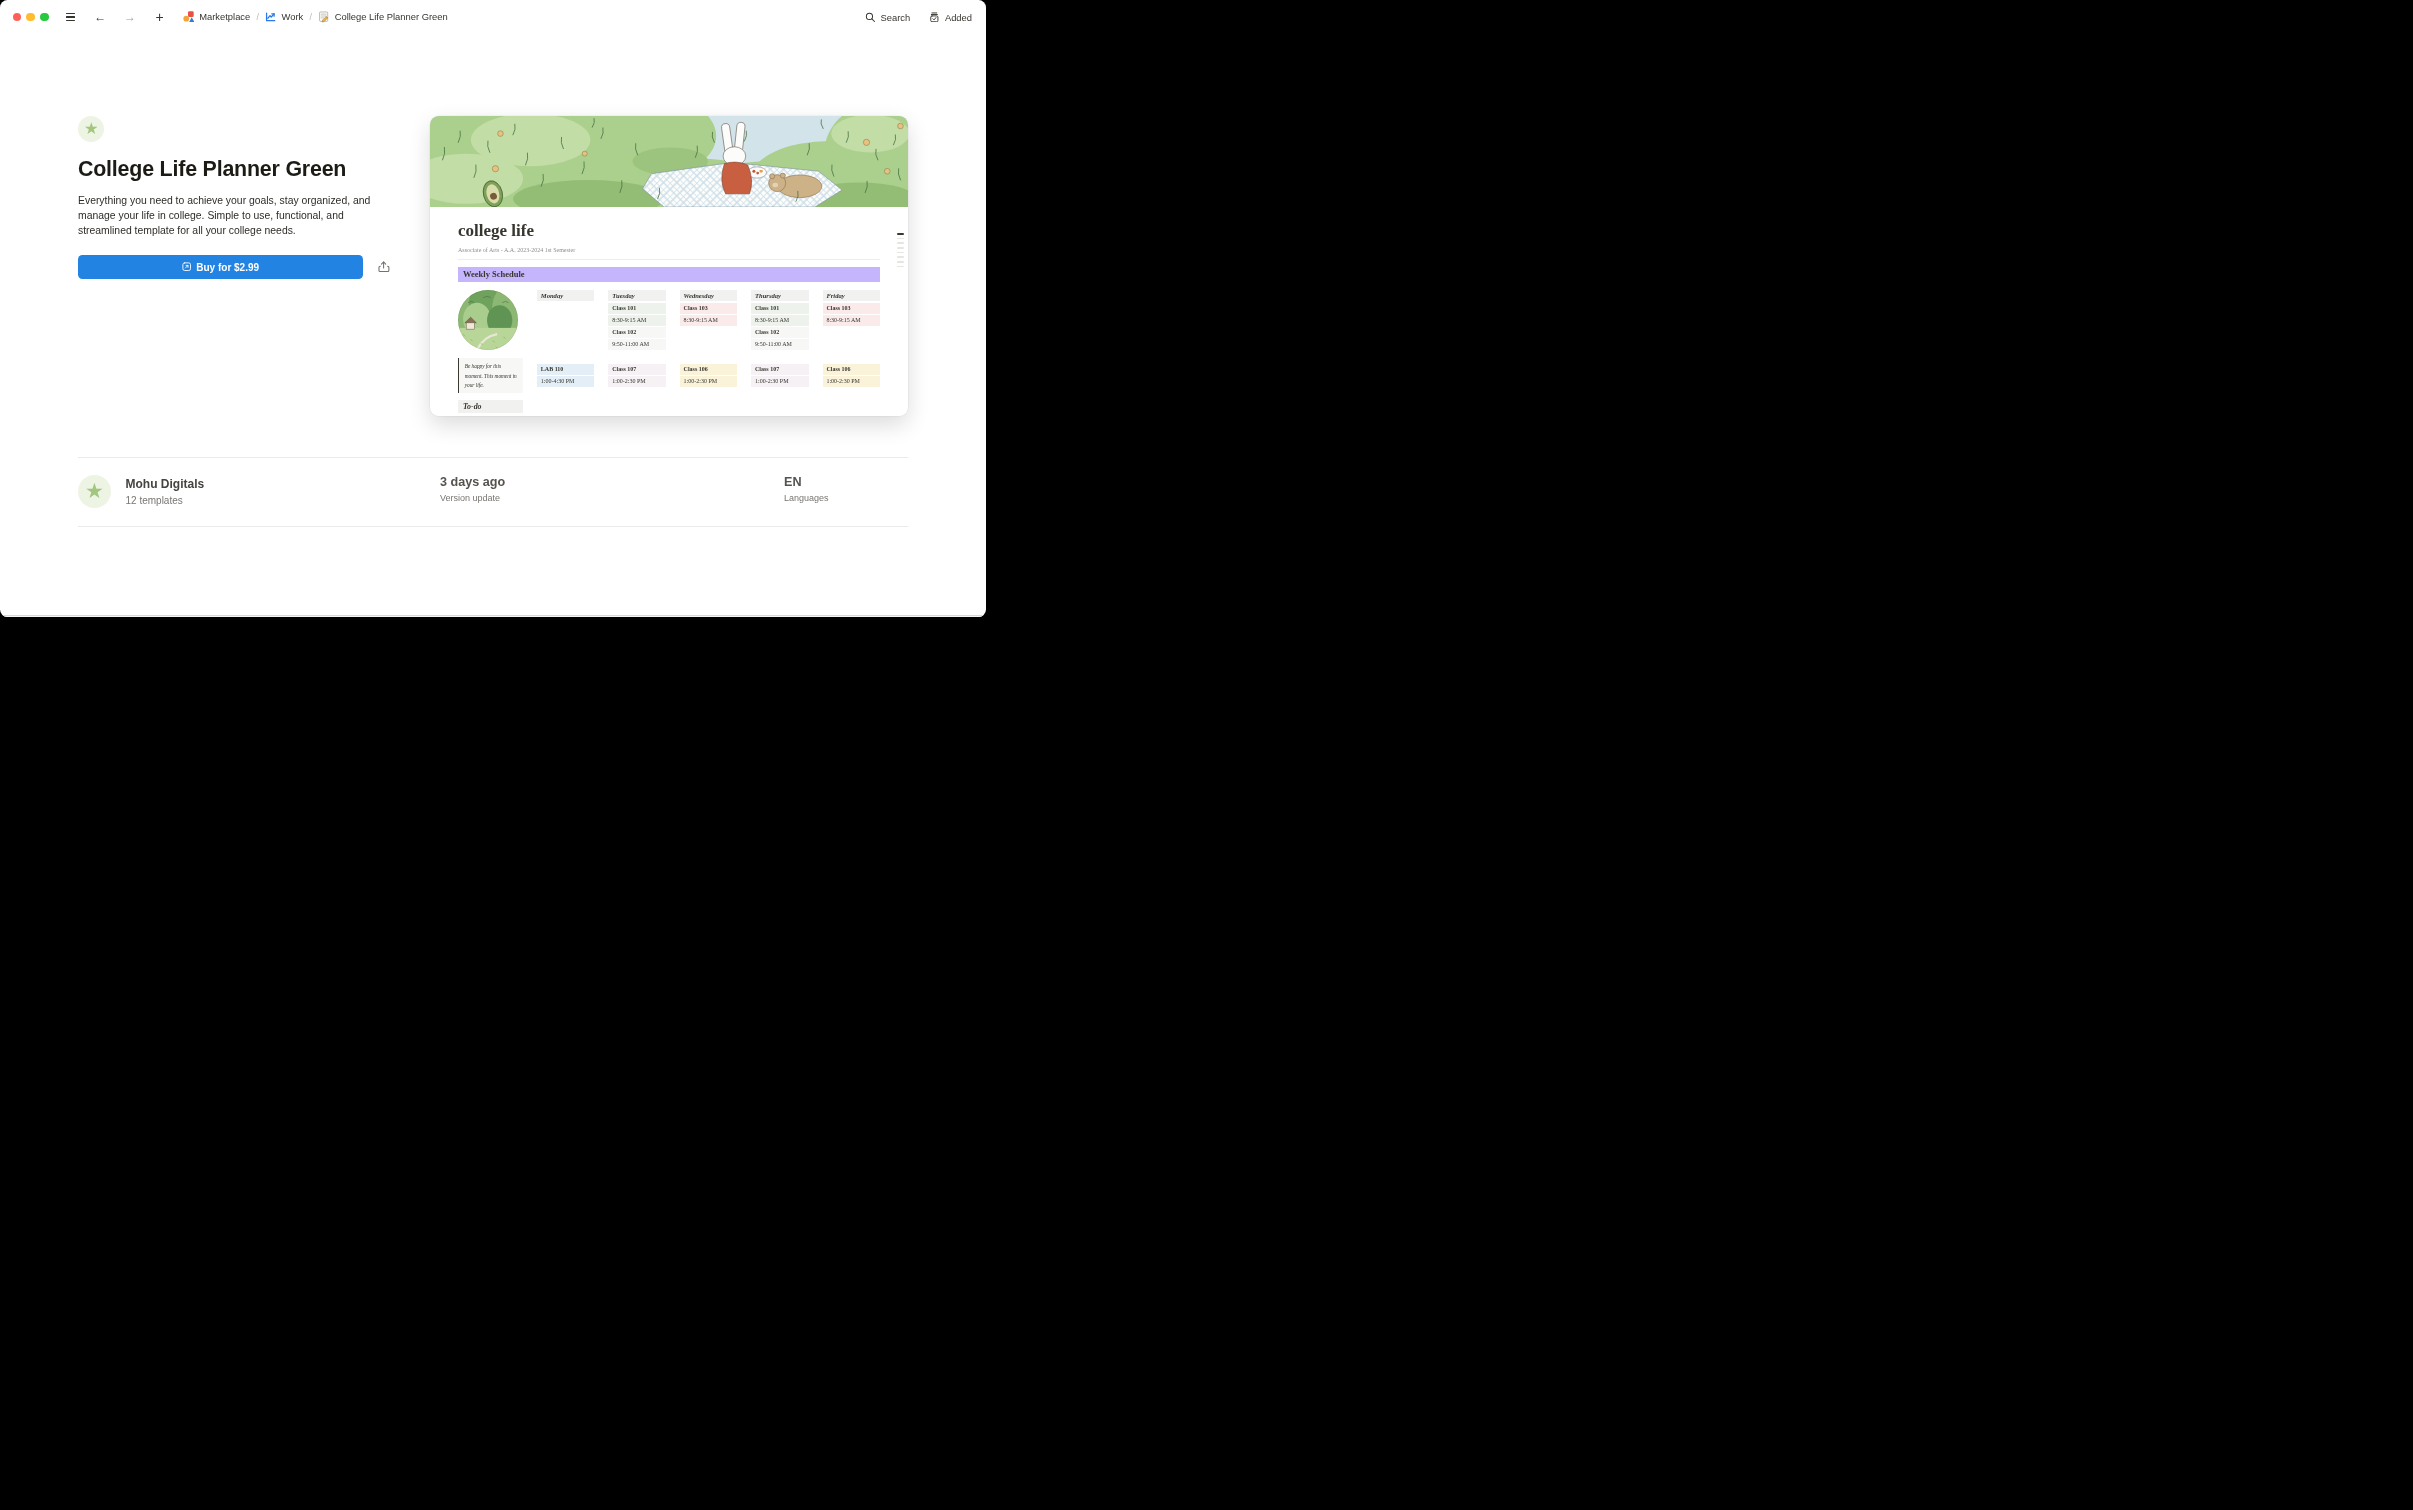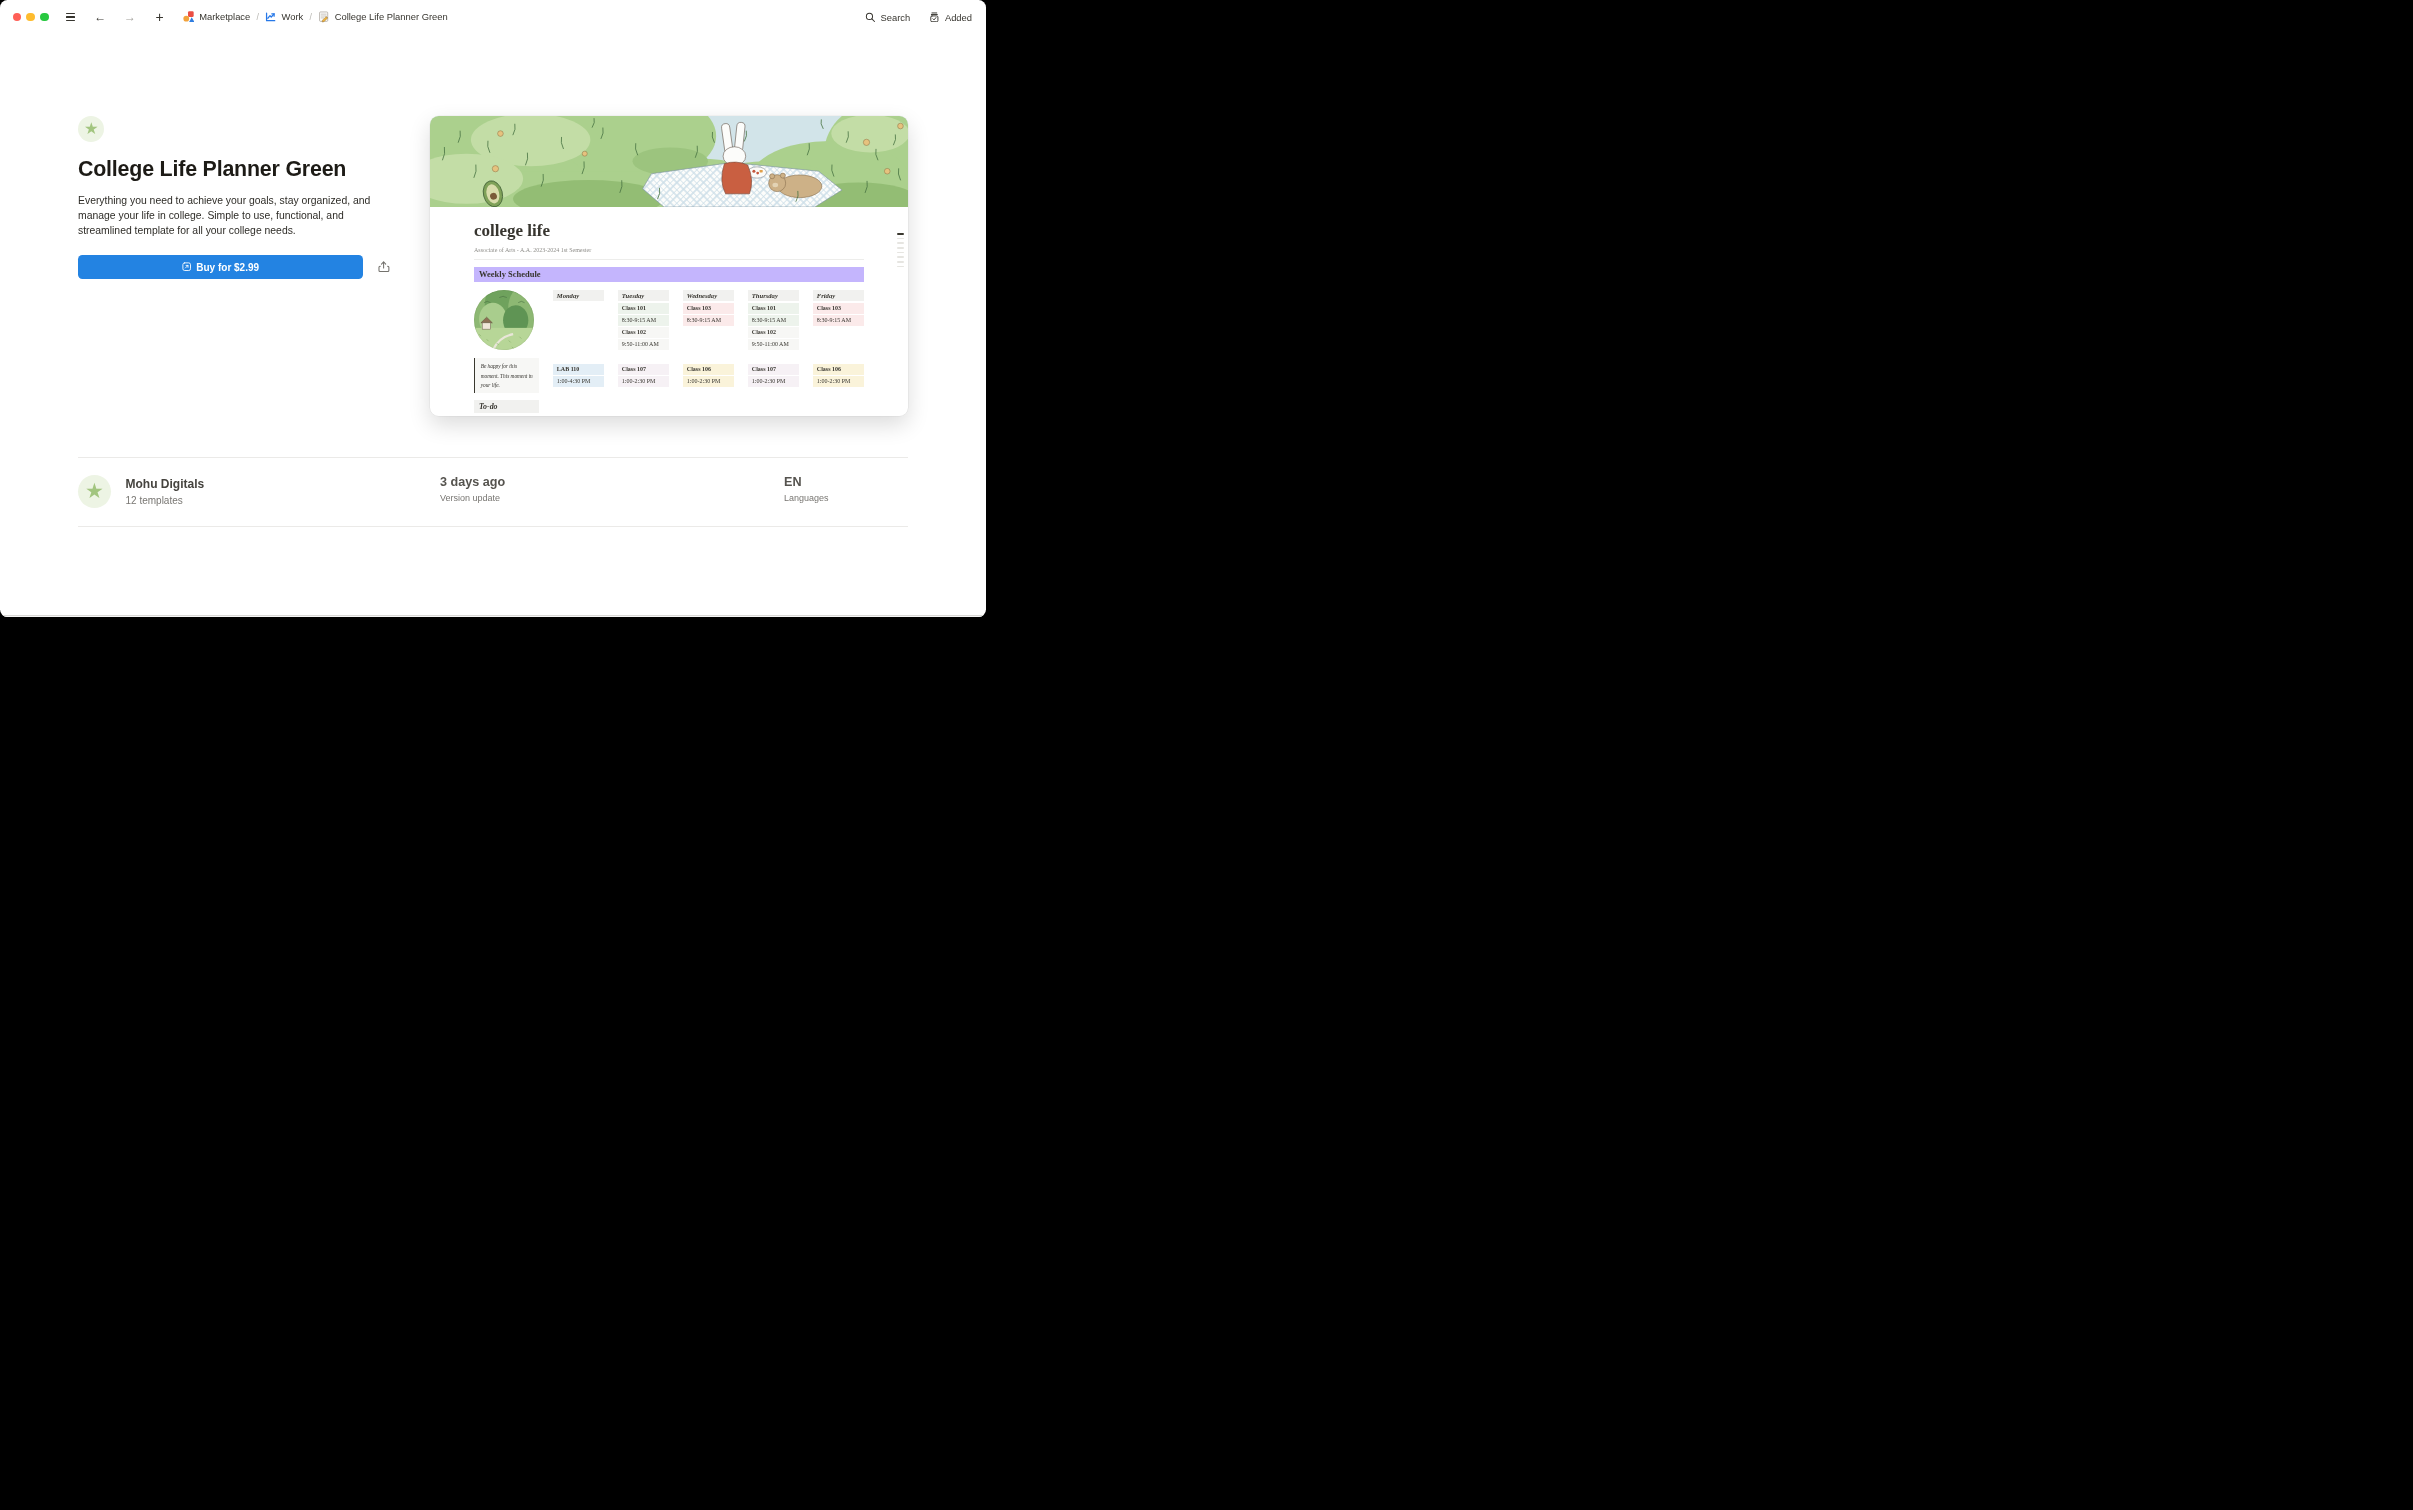"college life" .preview-body { padding: 0 44px -> 0 28px }
